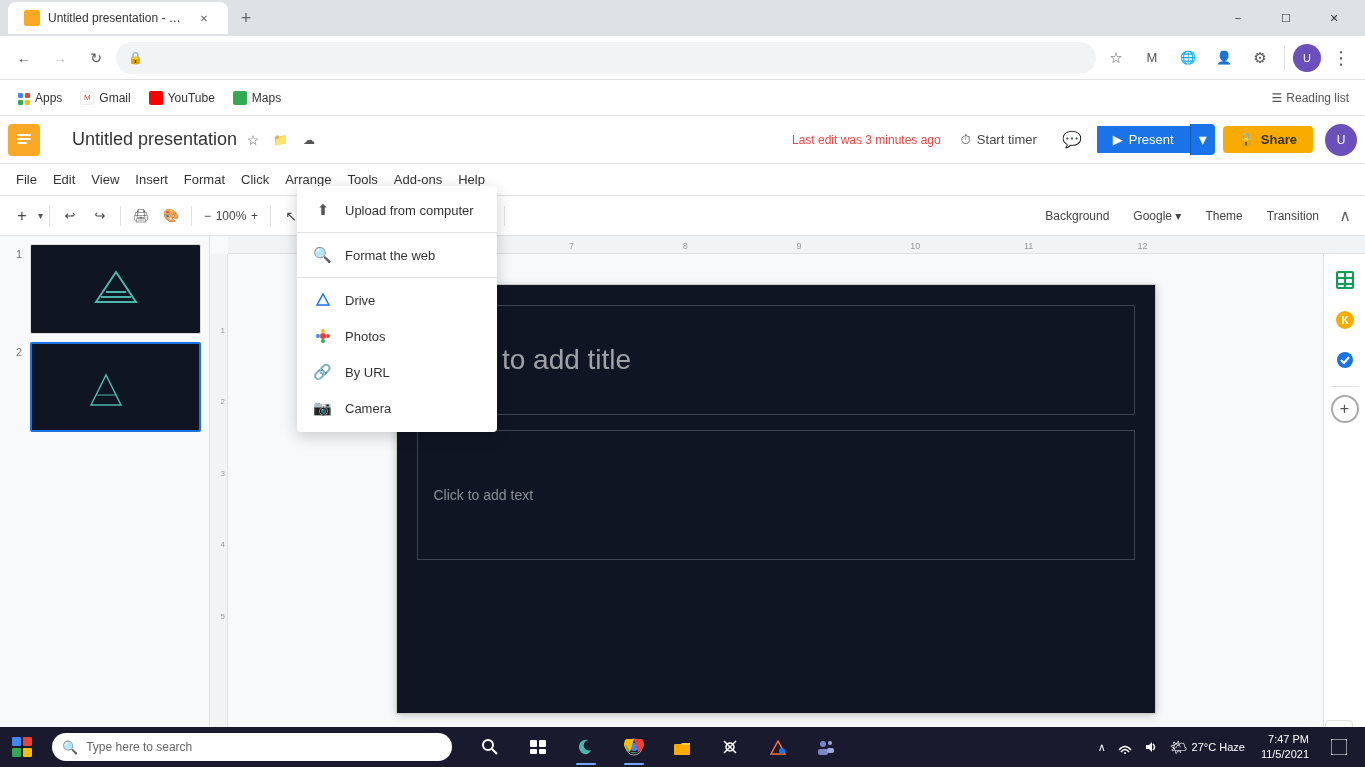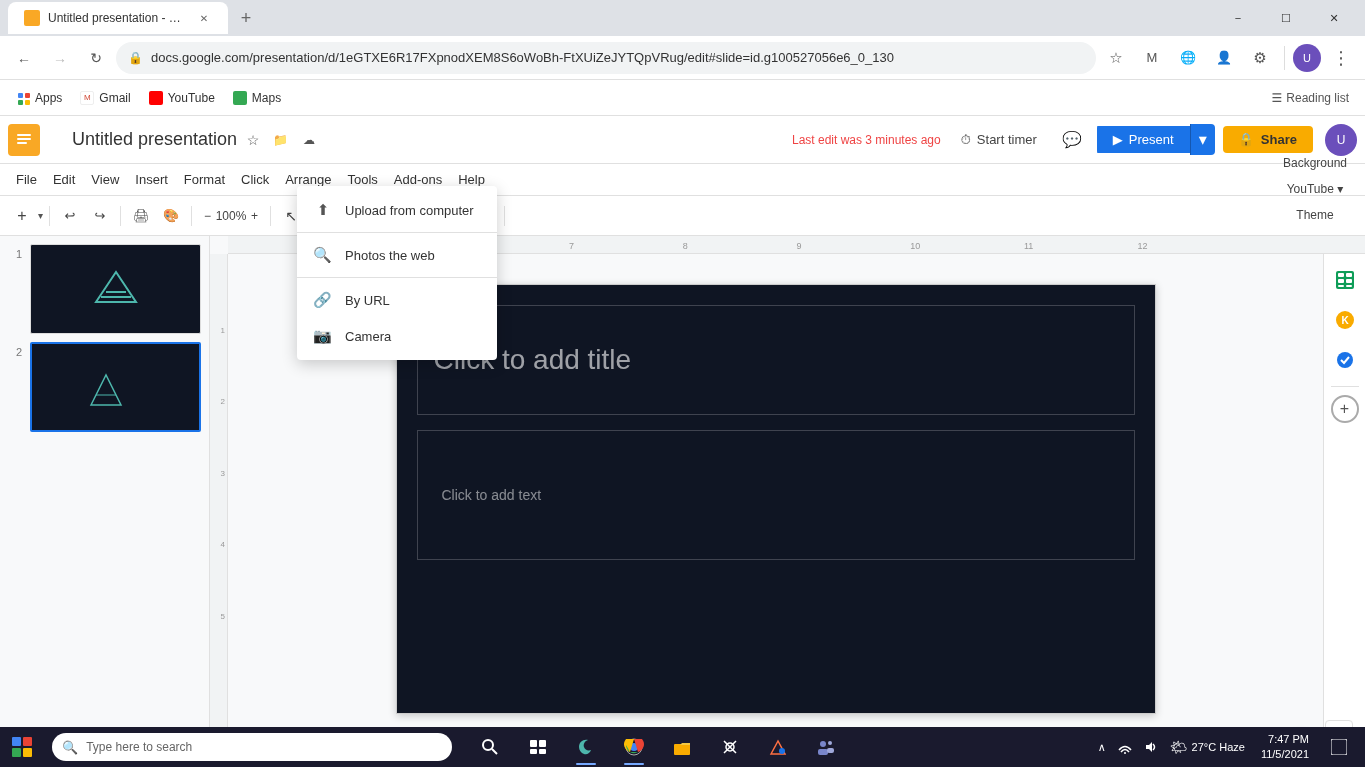"docs.google.com/presentation/d/1eGTXE6R1" span.address-url { html: <span>docs.google.com/presentation/d/1eGTXE6R17FXpnodXEM8S6oWoBh-FtXUiZeJYTQpVRug/edit#slide=id.g100527056e6_0_130</span> -> none }
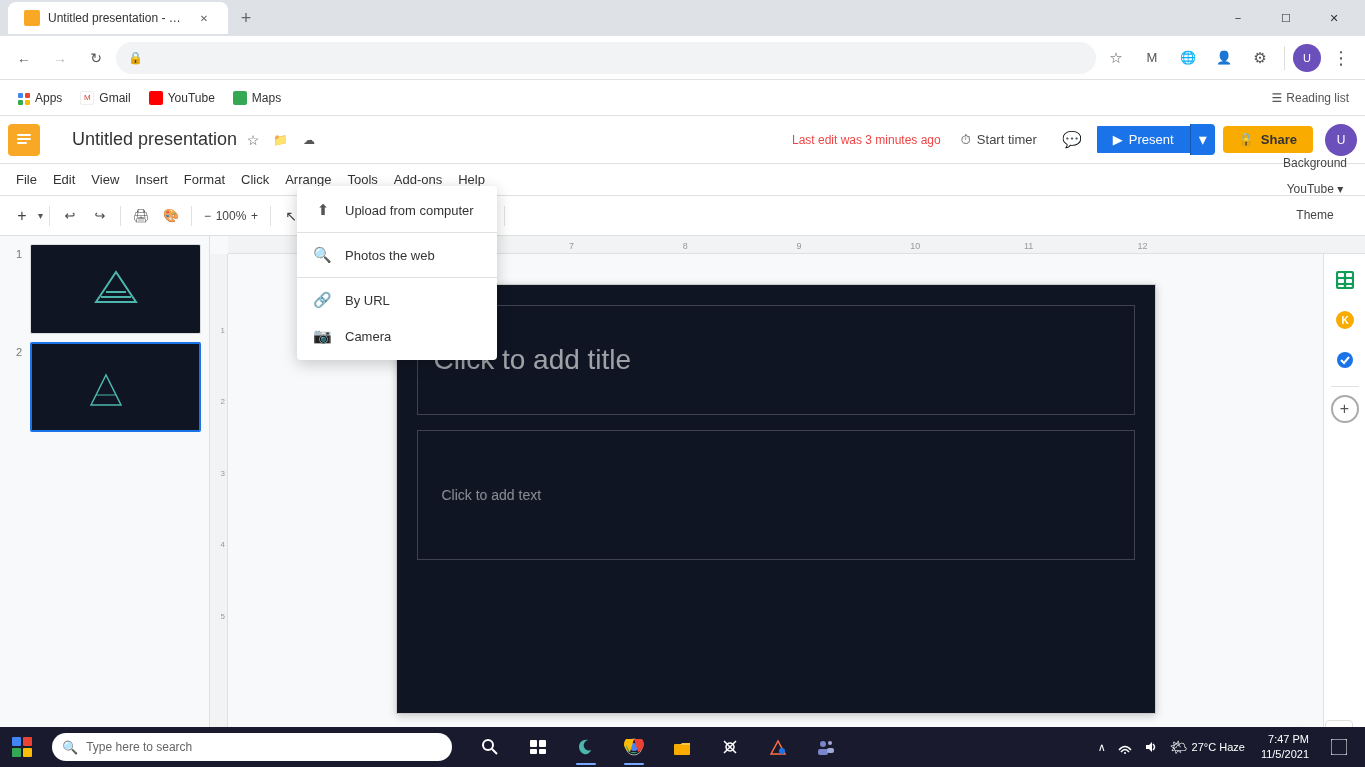"Background" div { flex-direction: column -> none }
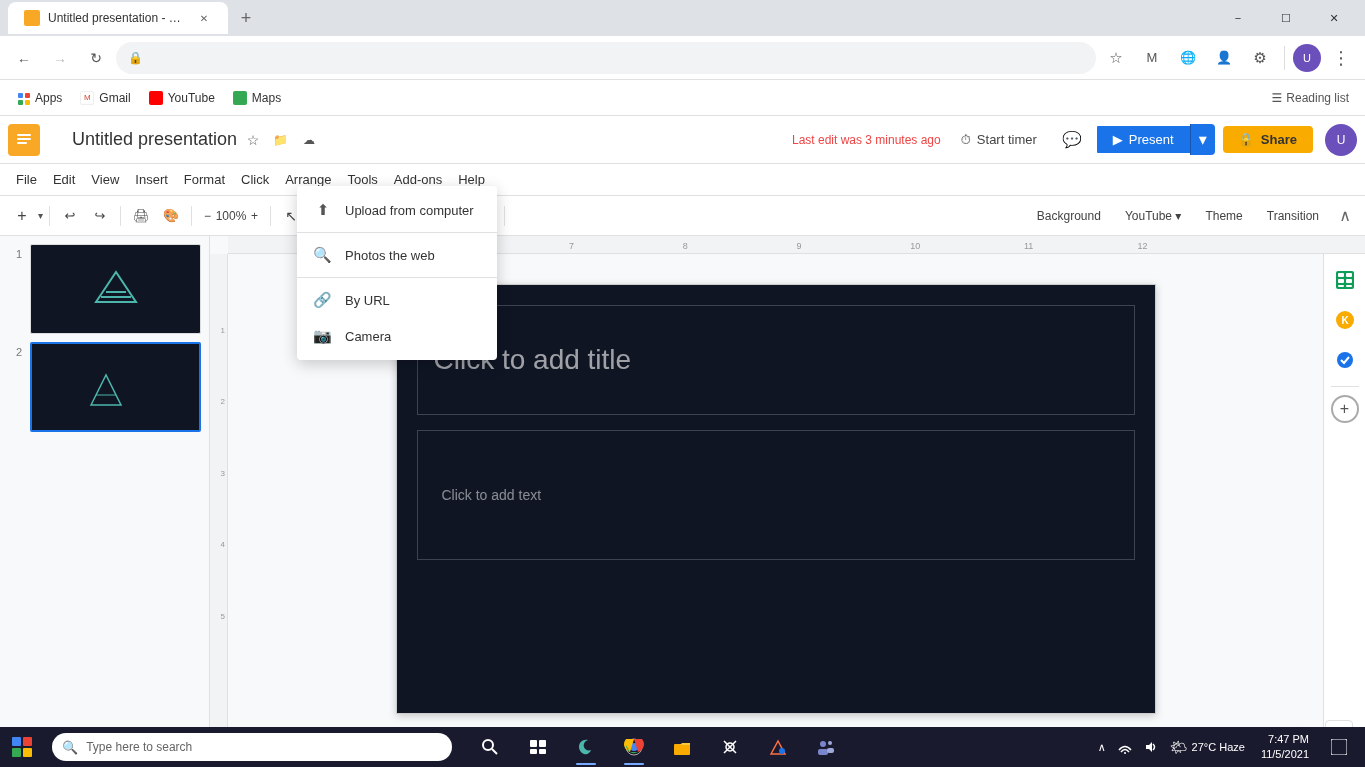"YouTube ▾" div.slide-tool-btn { text: YouTube -> Google }
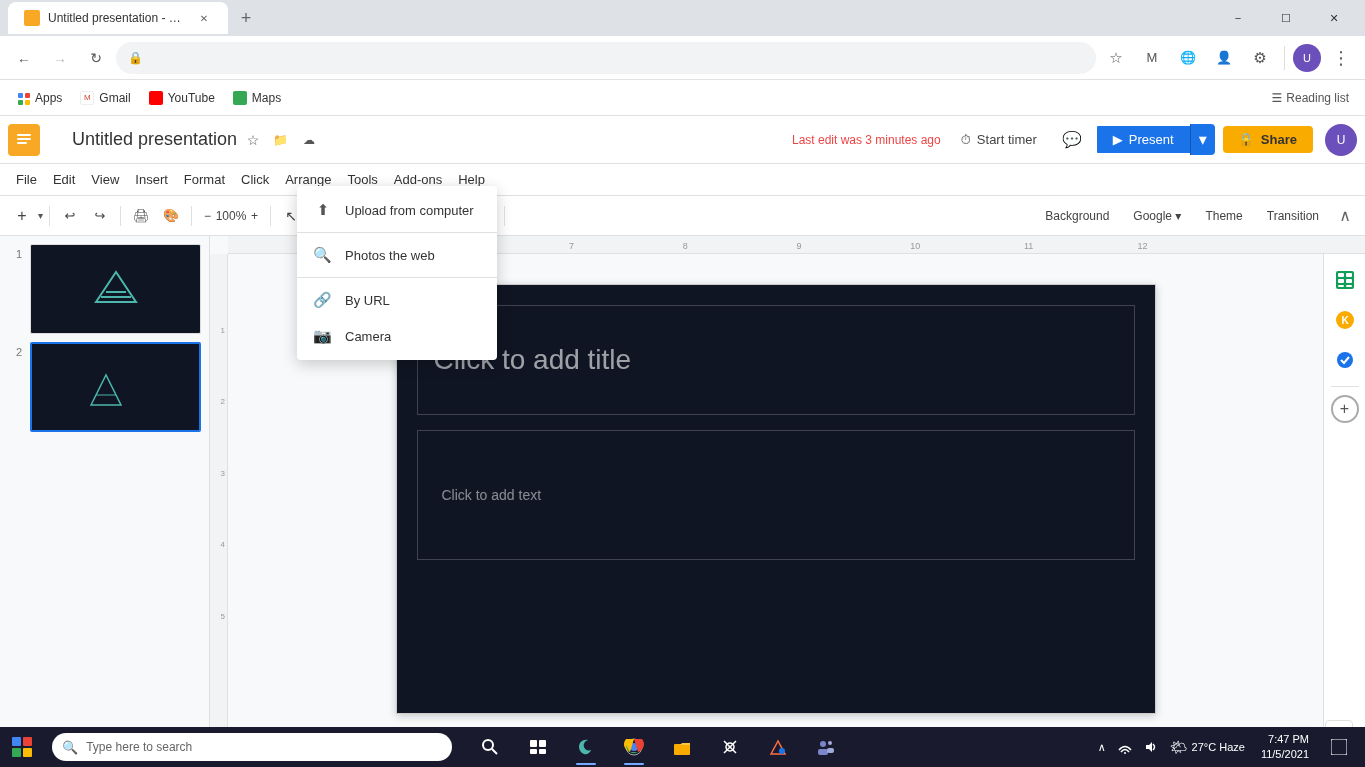"Photos the web" span { text: Photos -> Format }
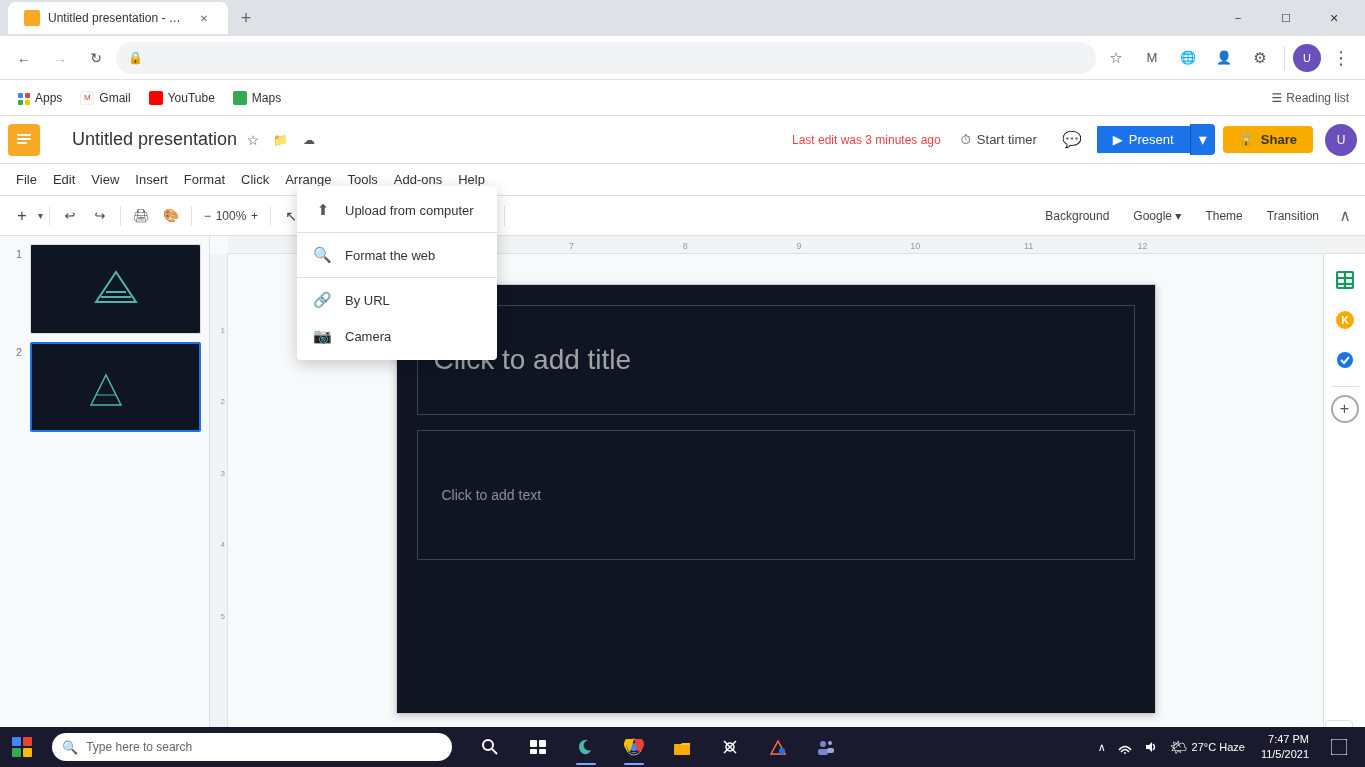"Drive" div.dropdown-item { html: none -> <div> <div> <svg> <polygon></polygon> </svg> </div> <span>Drive</span> </div> }
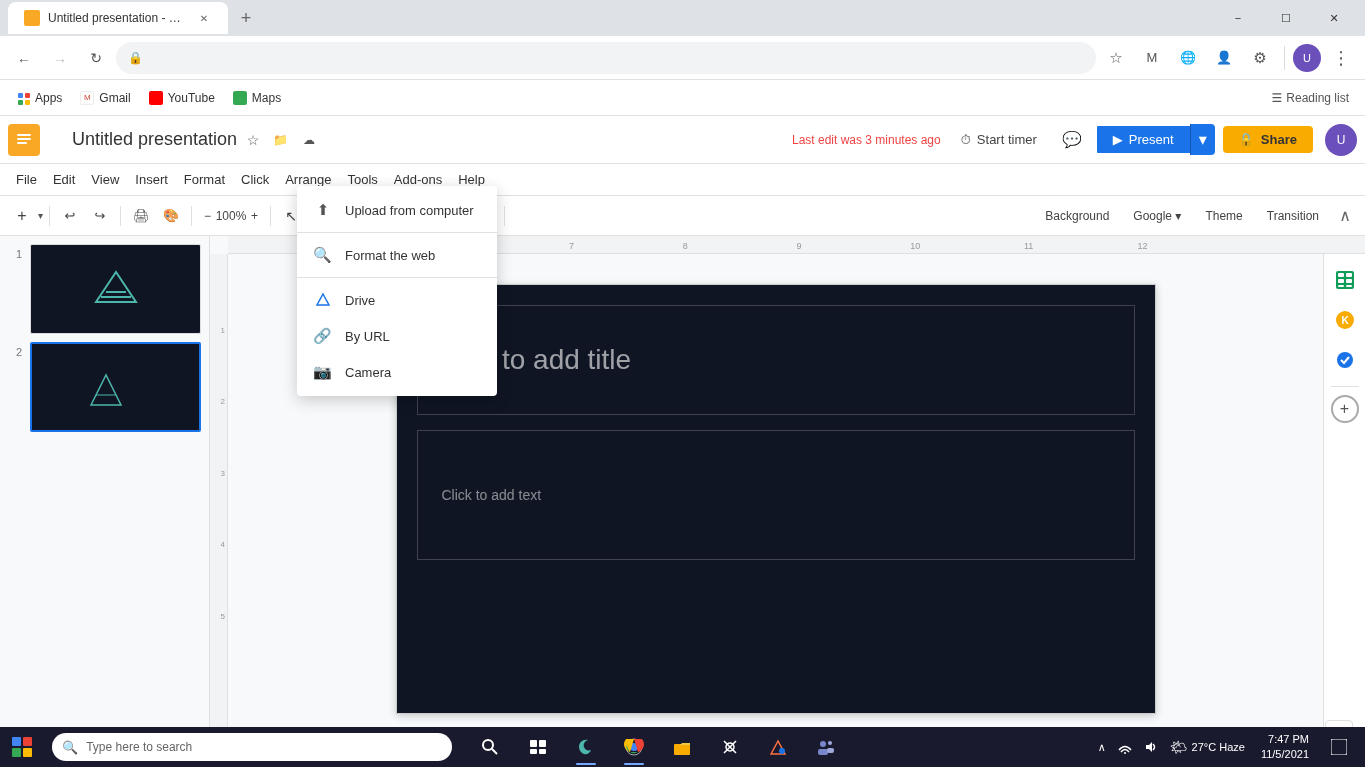"Photos" div.dropdown-item { html: none -> <div> <div> <svg> <circle></circle> <circle></circle> <circle></circle> <circle></circle> <circle></circle> </svg> </div> <span>Photos</span> </div> }
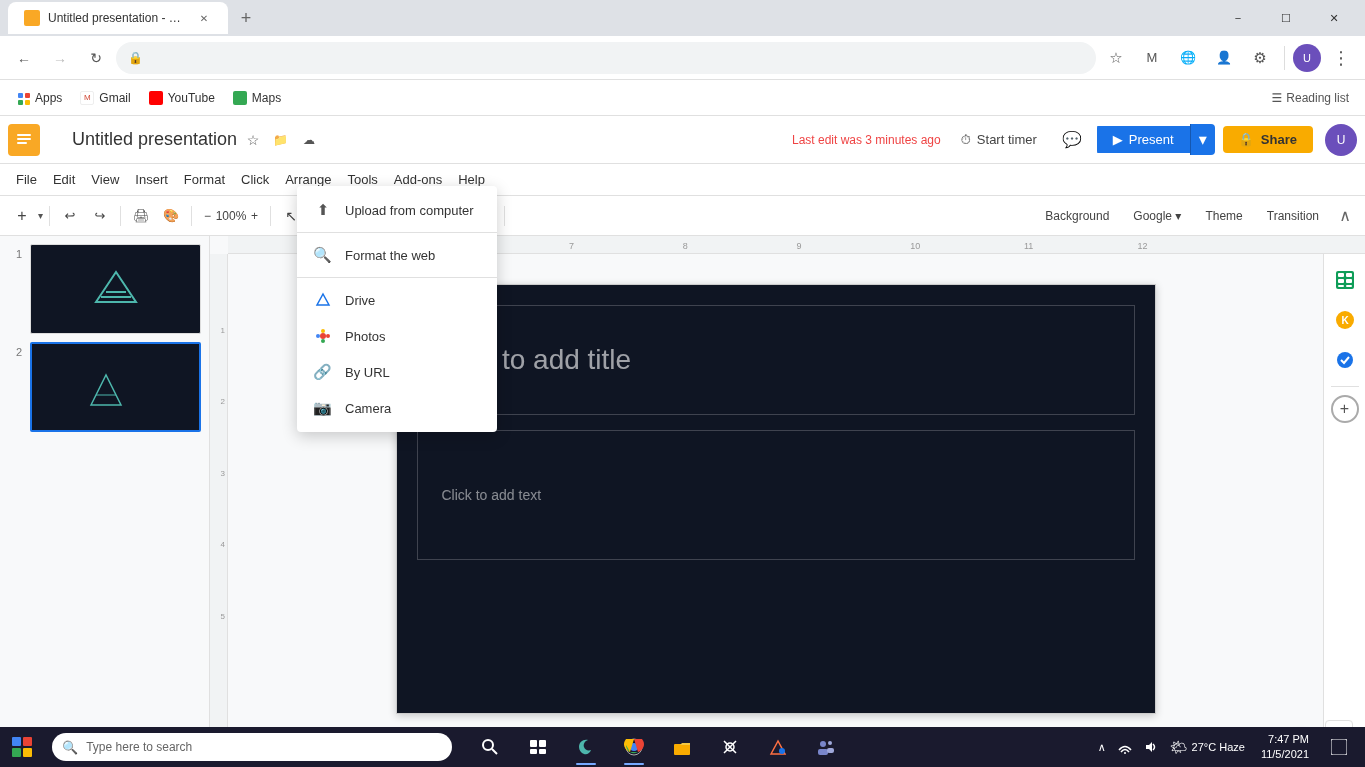"Click to add text" .slide-content-text { margin-left: 8px -> none }
